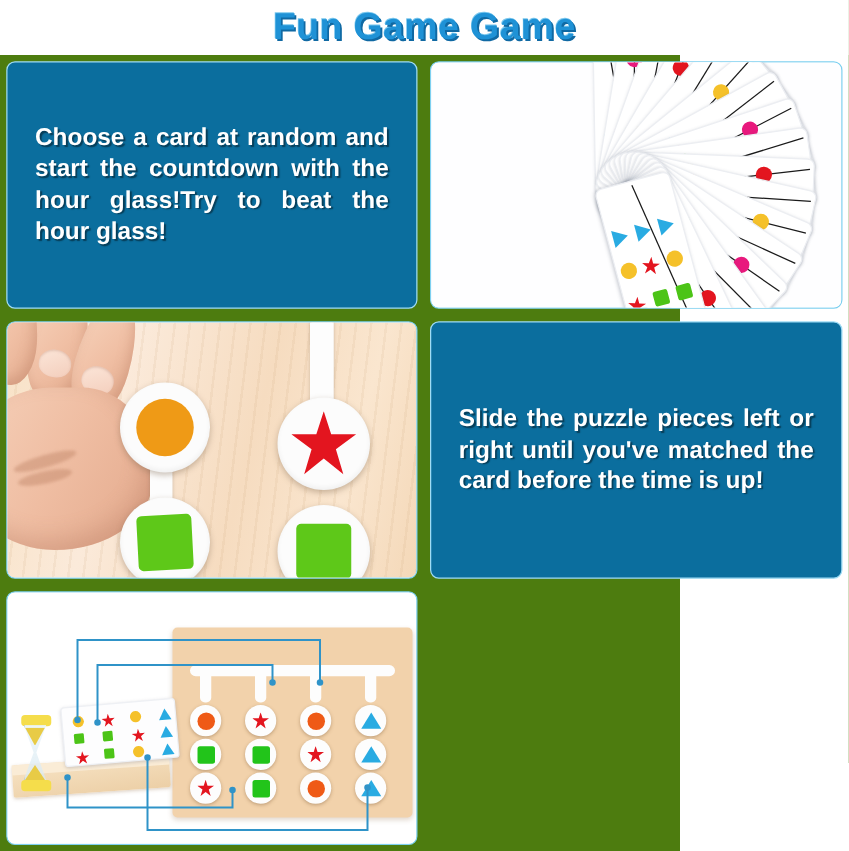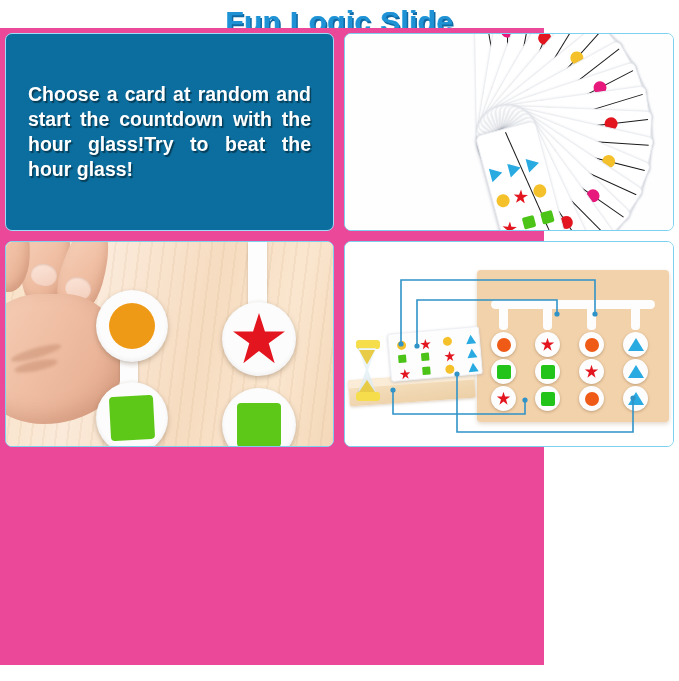"Fun Logic Slide" div.title { text: Logic Slide -> Game Game }
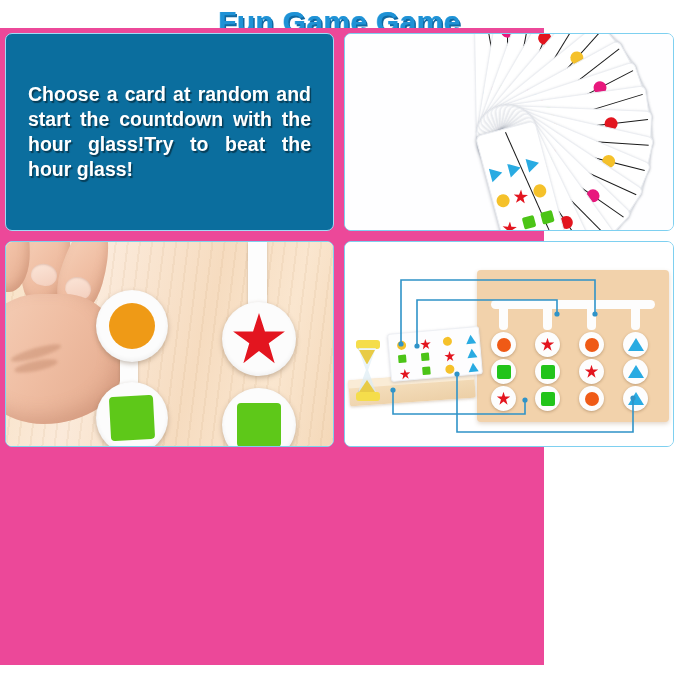"Choose a card at random" .grid { background: #ec4899 -> #4d7c0f; top: 28px -> 44px }
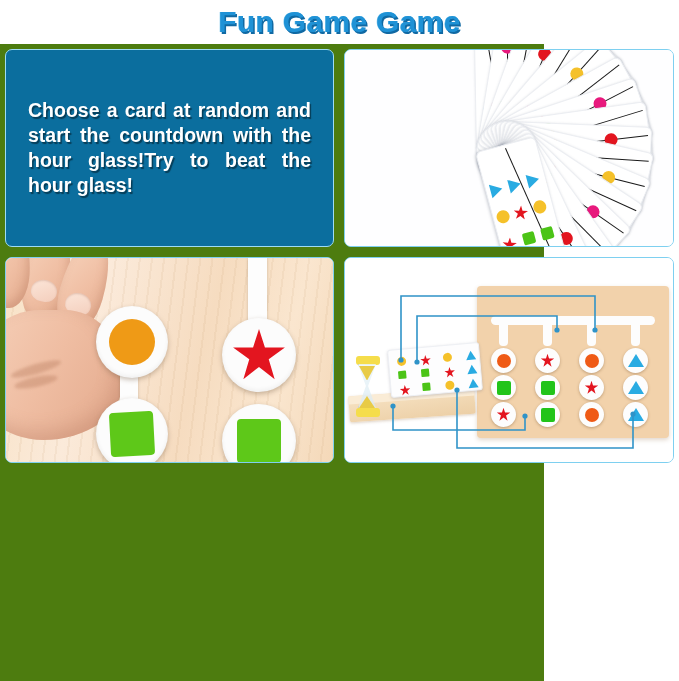"Slide the puzzle pieces left" div.cell { html: none -> <div> <div> <div>Slide the puzzle pieces left or right until you've matched the card before the time is up!</div> </div> </div> }
